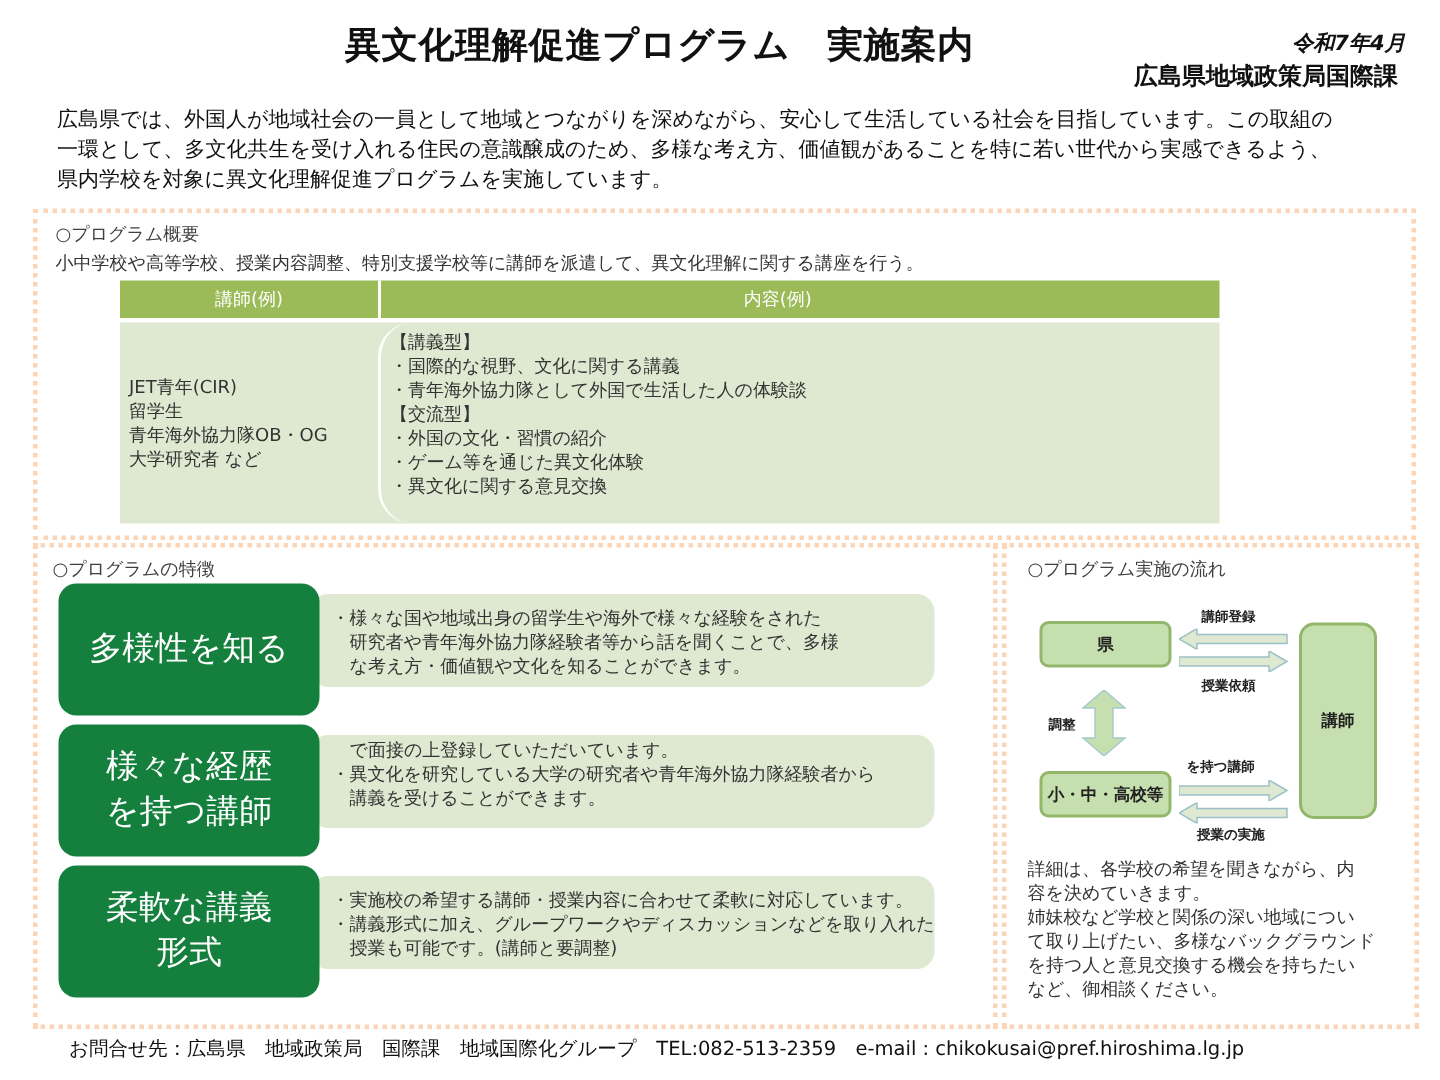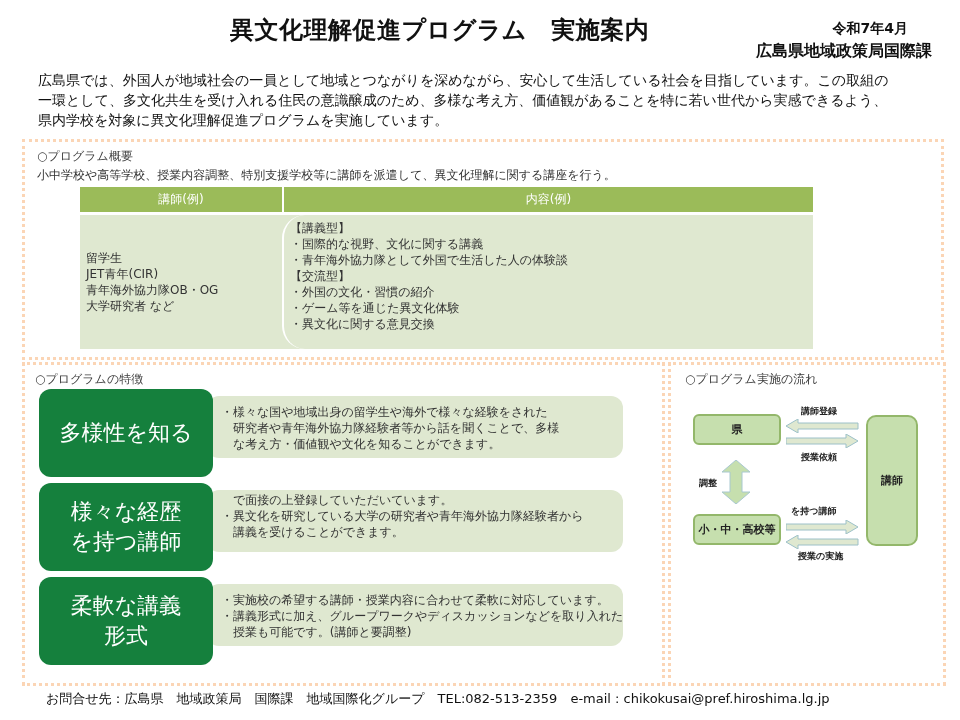"令和7年4月" .date { font-style: none -> italic; right: 52px -> 23px }
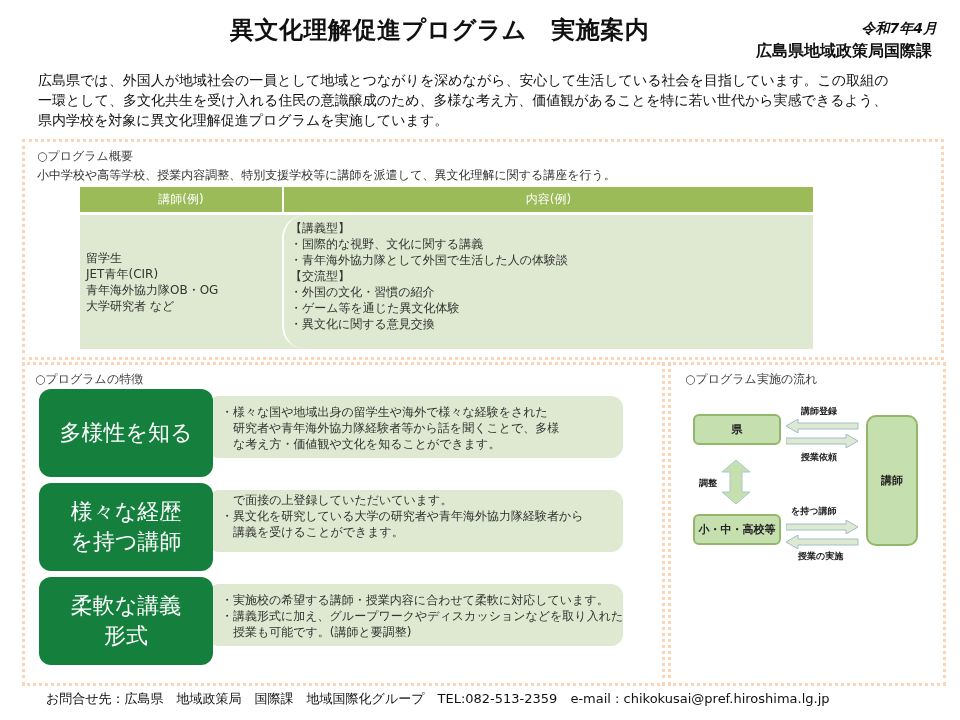"講師(例)" .col1 { width: 202px -> 172px }
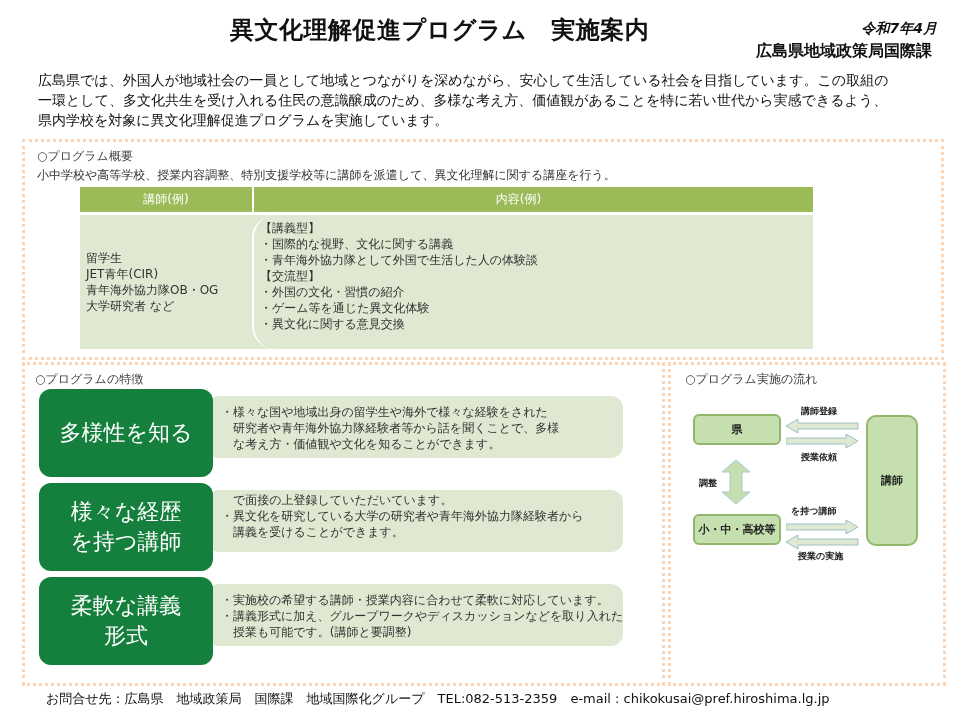"留学生" span { order: before "JET青年(CIR)" -> after "JET青年(CIR)" }
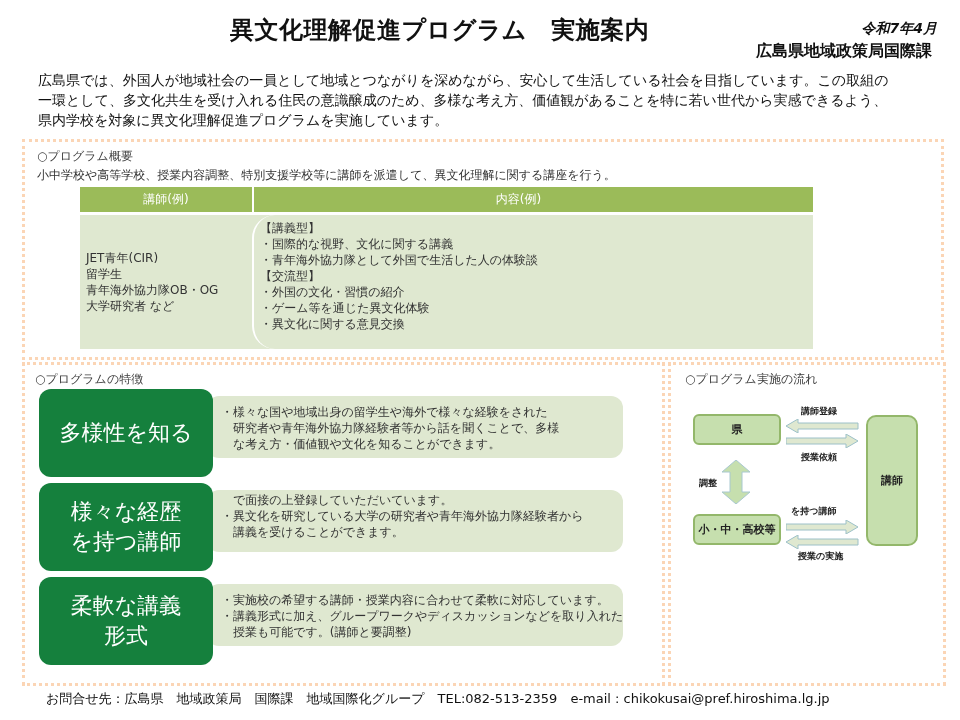"詳細は、各学校の希望を聞きながら、内" div.flow-note { html: none -> <div> <div>詳細は、各学校の希望を聞きながら、内</div> <div>容を決めていきます。</div> <div>姉妹校など学校と関係の深い地域につい</div> <div>て取り上げたい、多様なバックグラウンド</div> <div>を持つ人と意見交換する機会を持ちたい</div> <div>など、御相談ください。</div> </div> }
